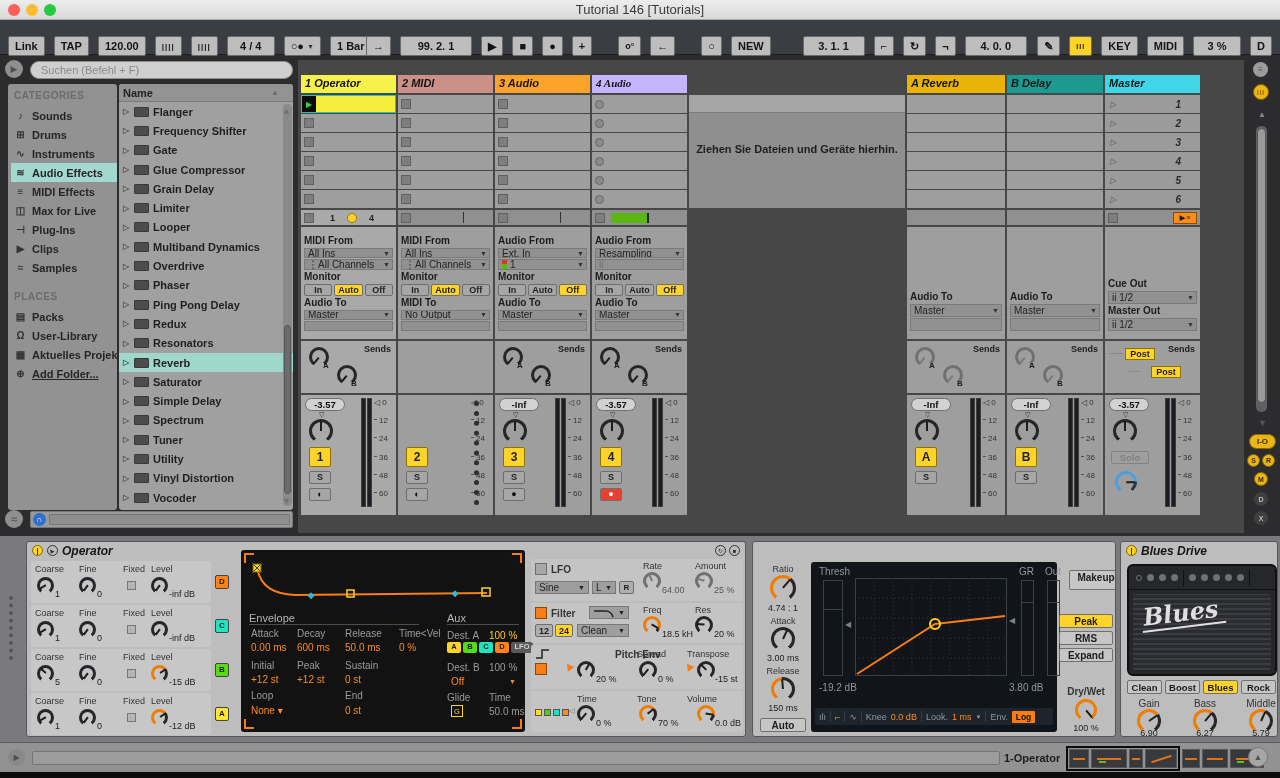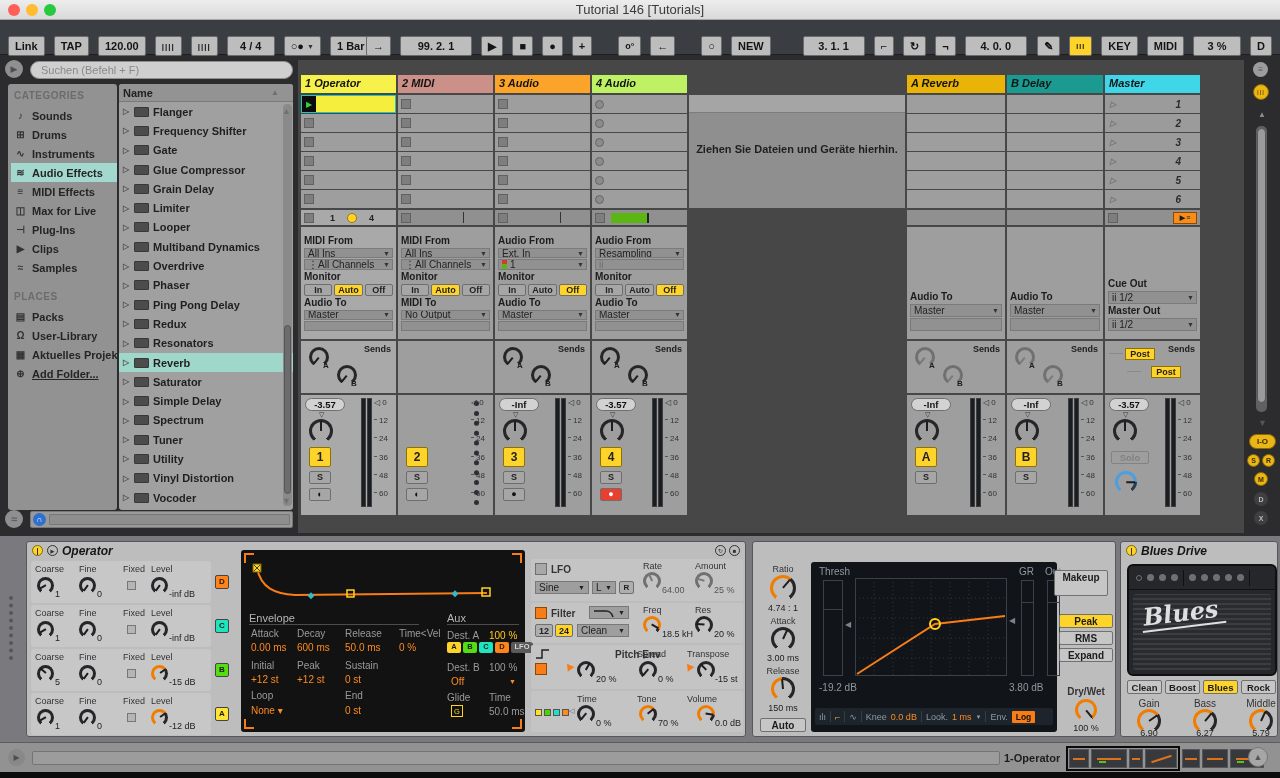"4 Audio" div.hdr { background: #bef264 -> #c4b5fd; font-family: none -> Liberation Serif, serif }
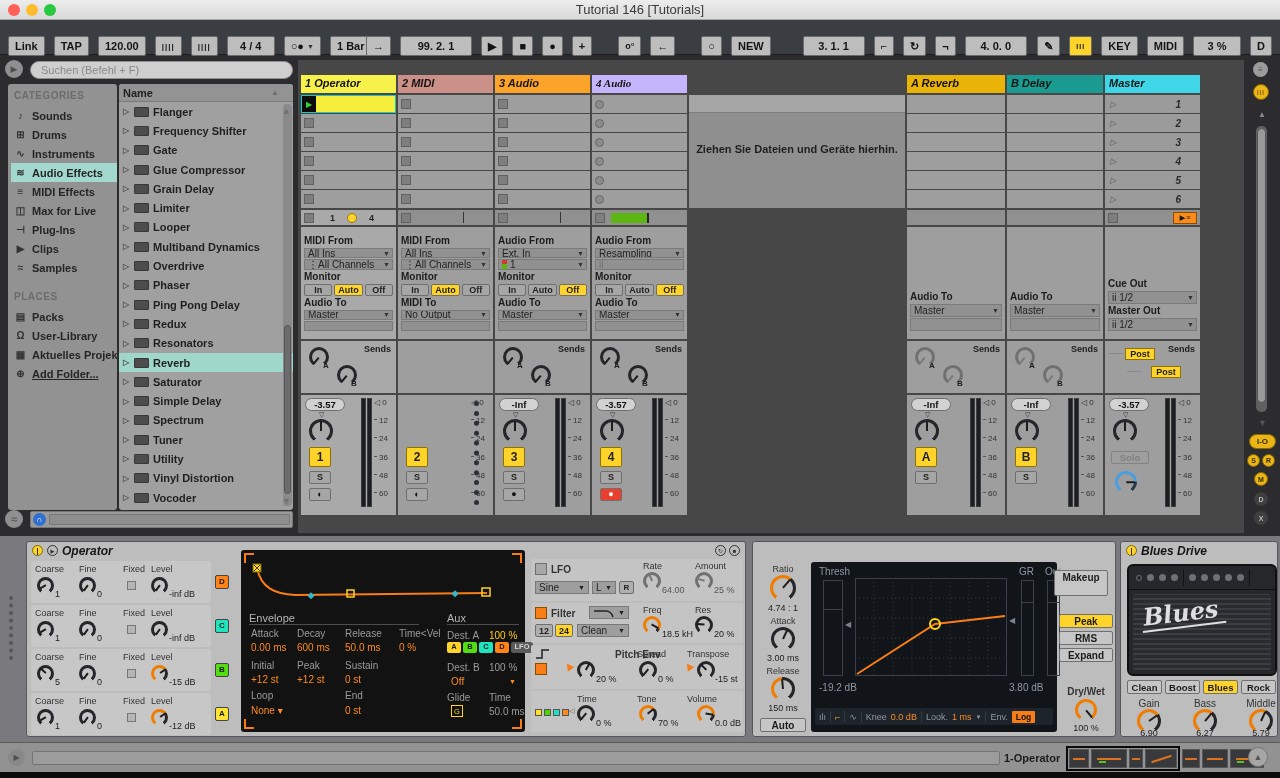"Makeup" div.cbtn { height: 26px -> 20px; left: 301px -> 316px }
